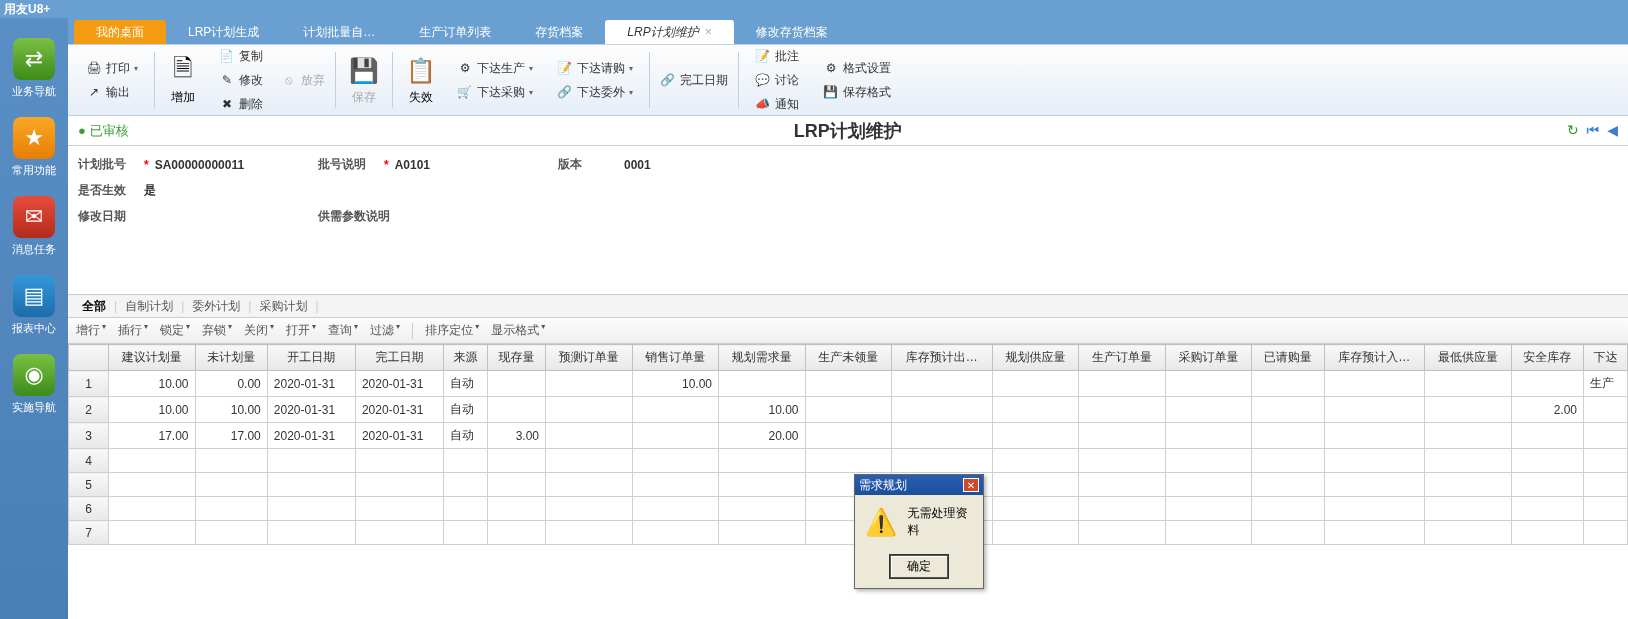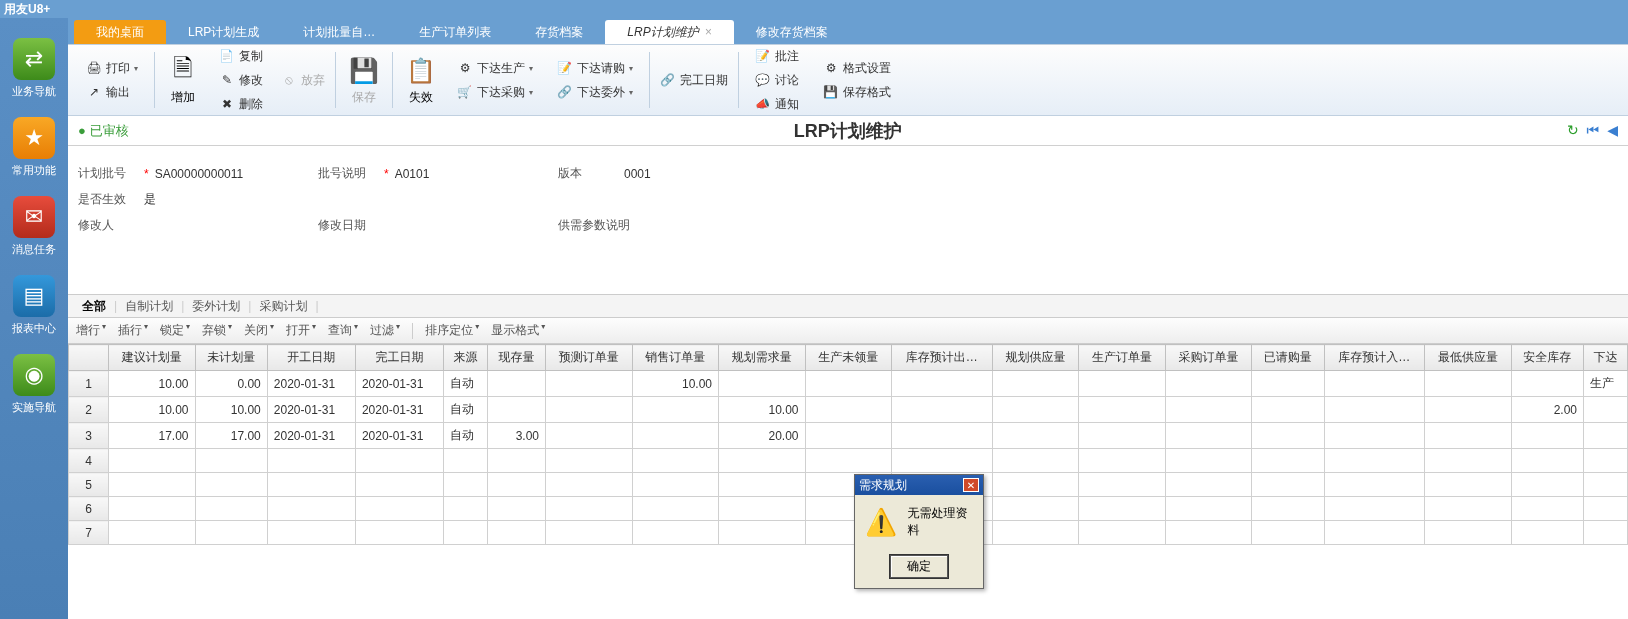"计划批号" .form-row { align-items: flex-end -> flex-start; font-weight: none -> bold }
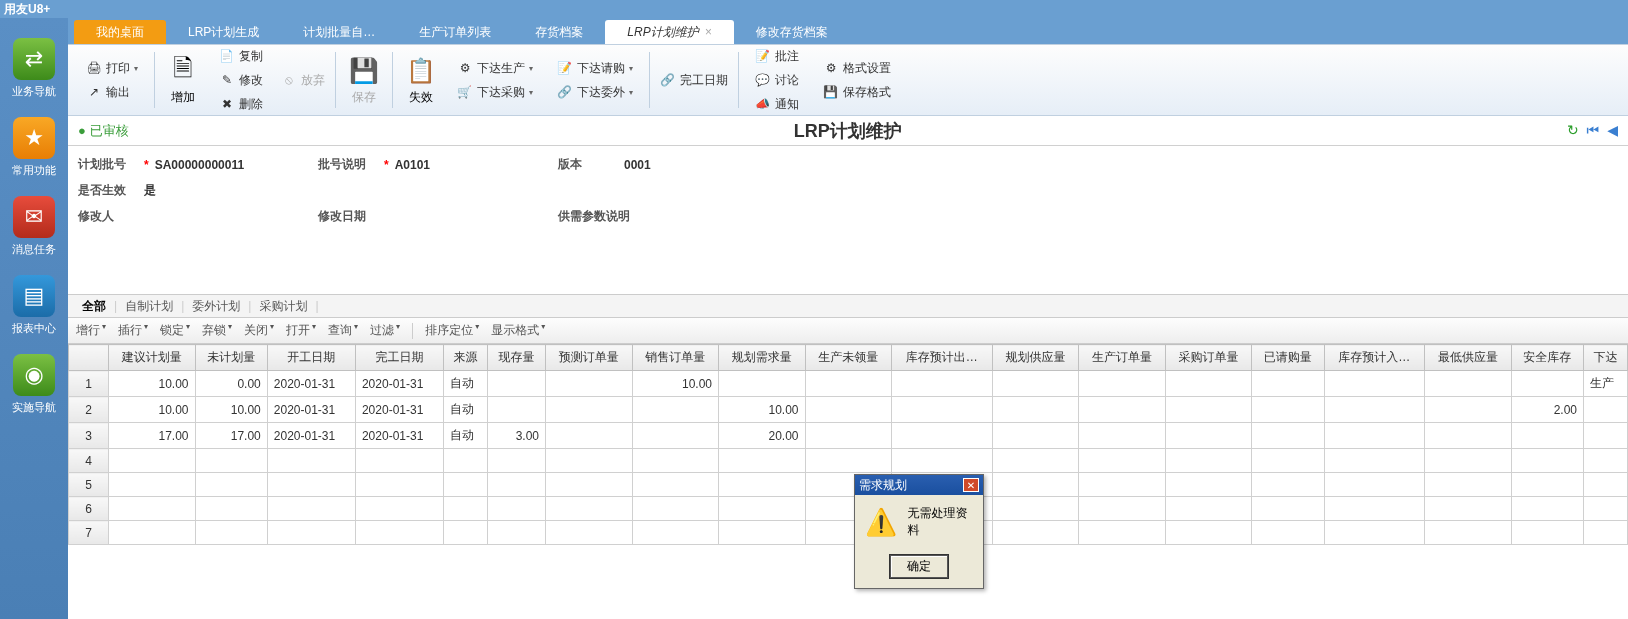"修改人" div.form-field { html: <div> <span>修改人</span> </div> -> none }
